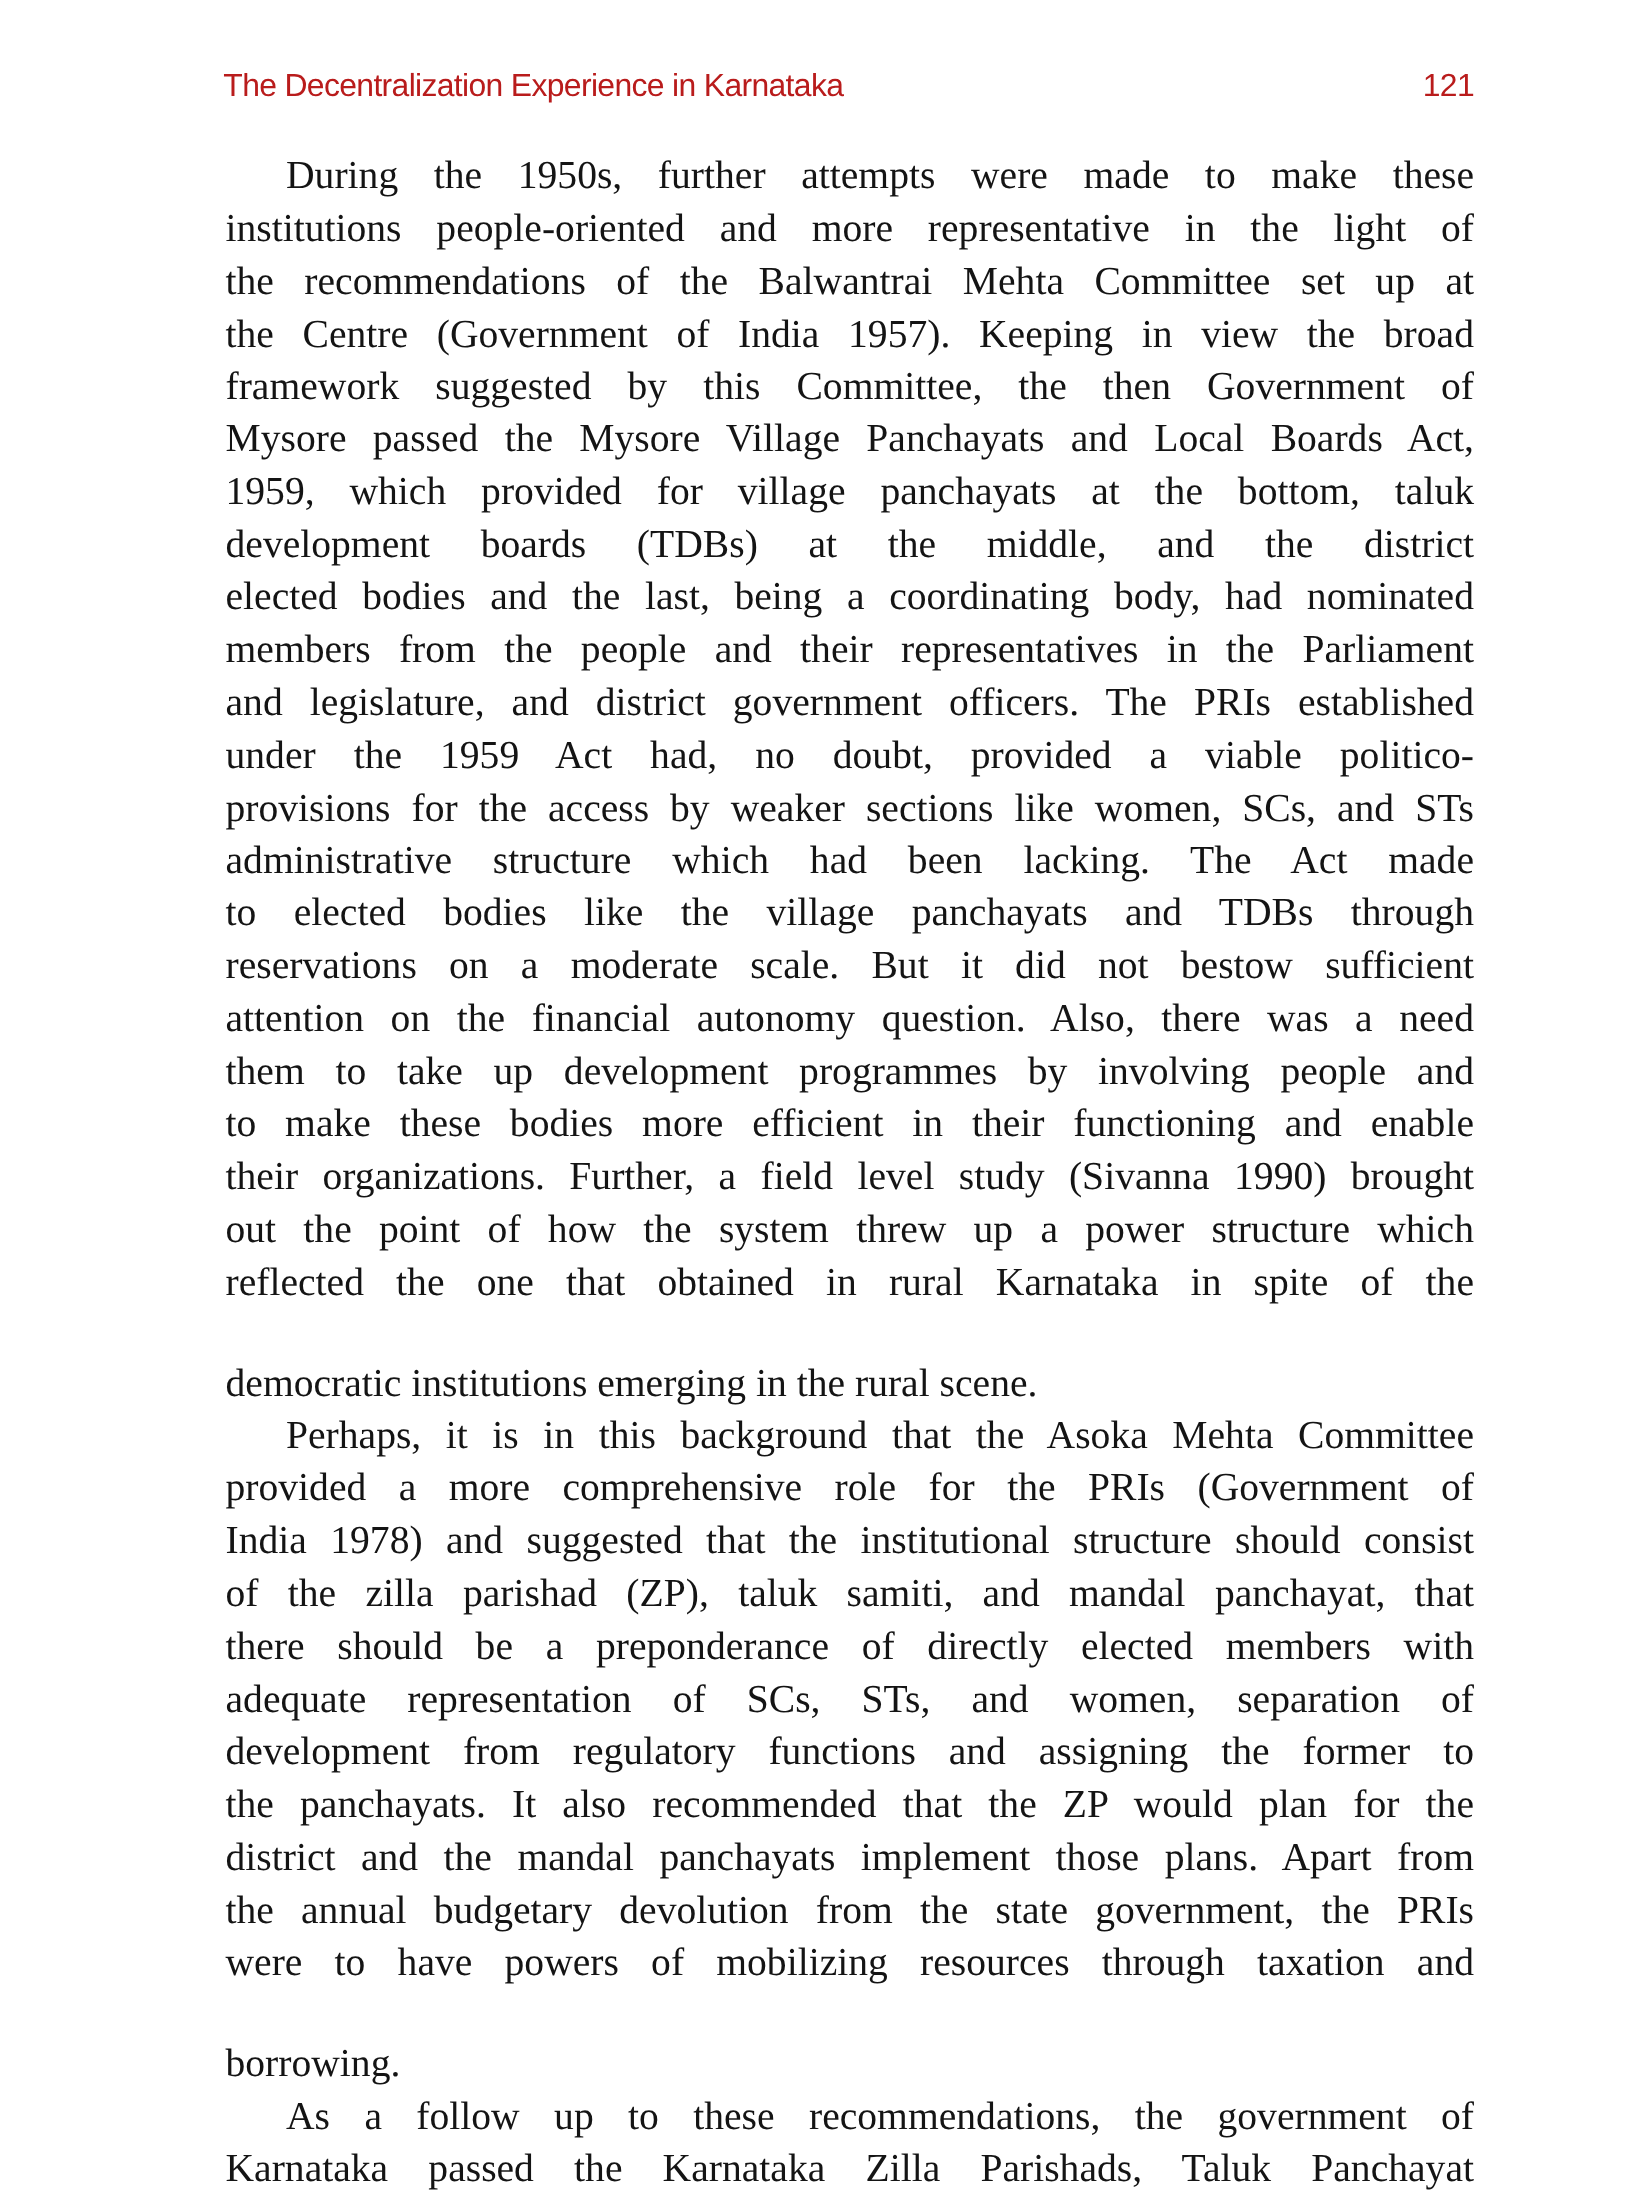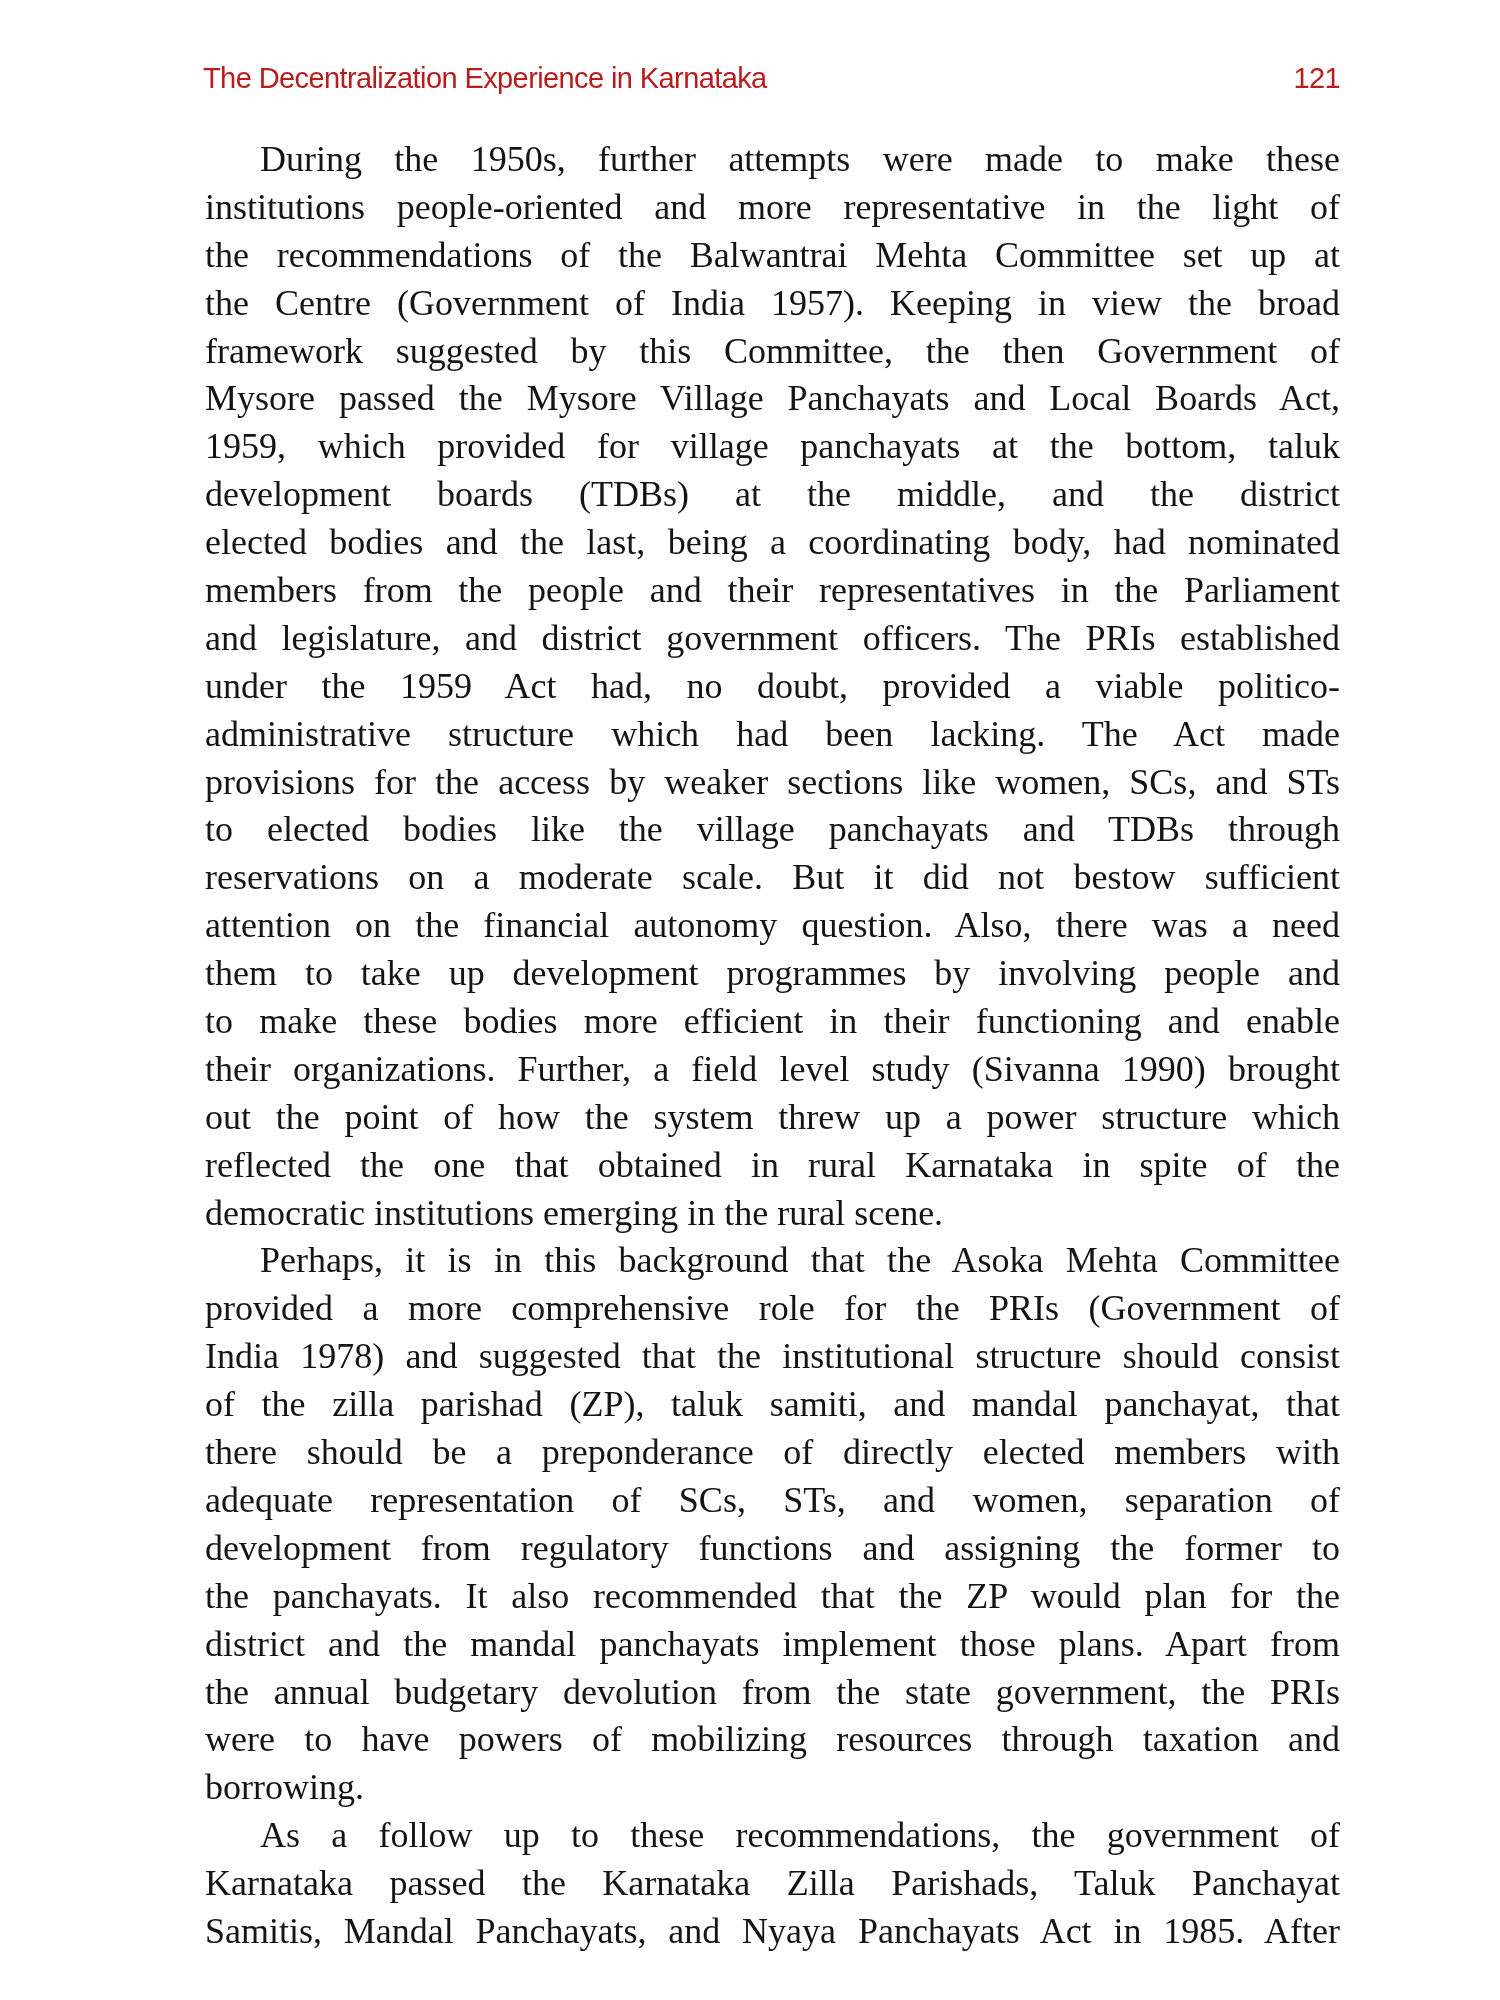"administrative structure which had been" span.line { order: before "provisions for the access by" -> after "provisions for the access by" }
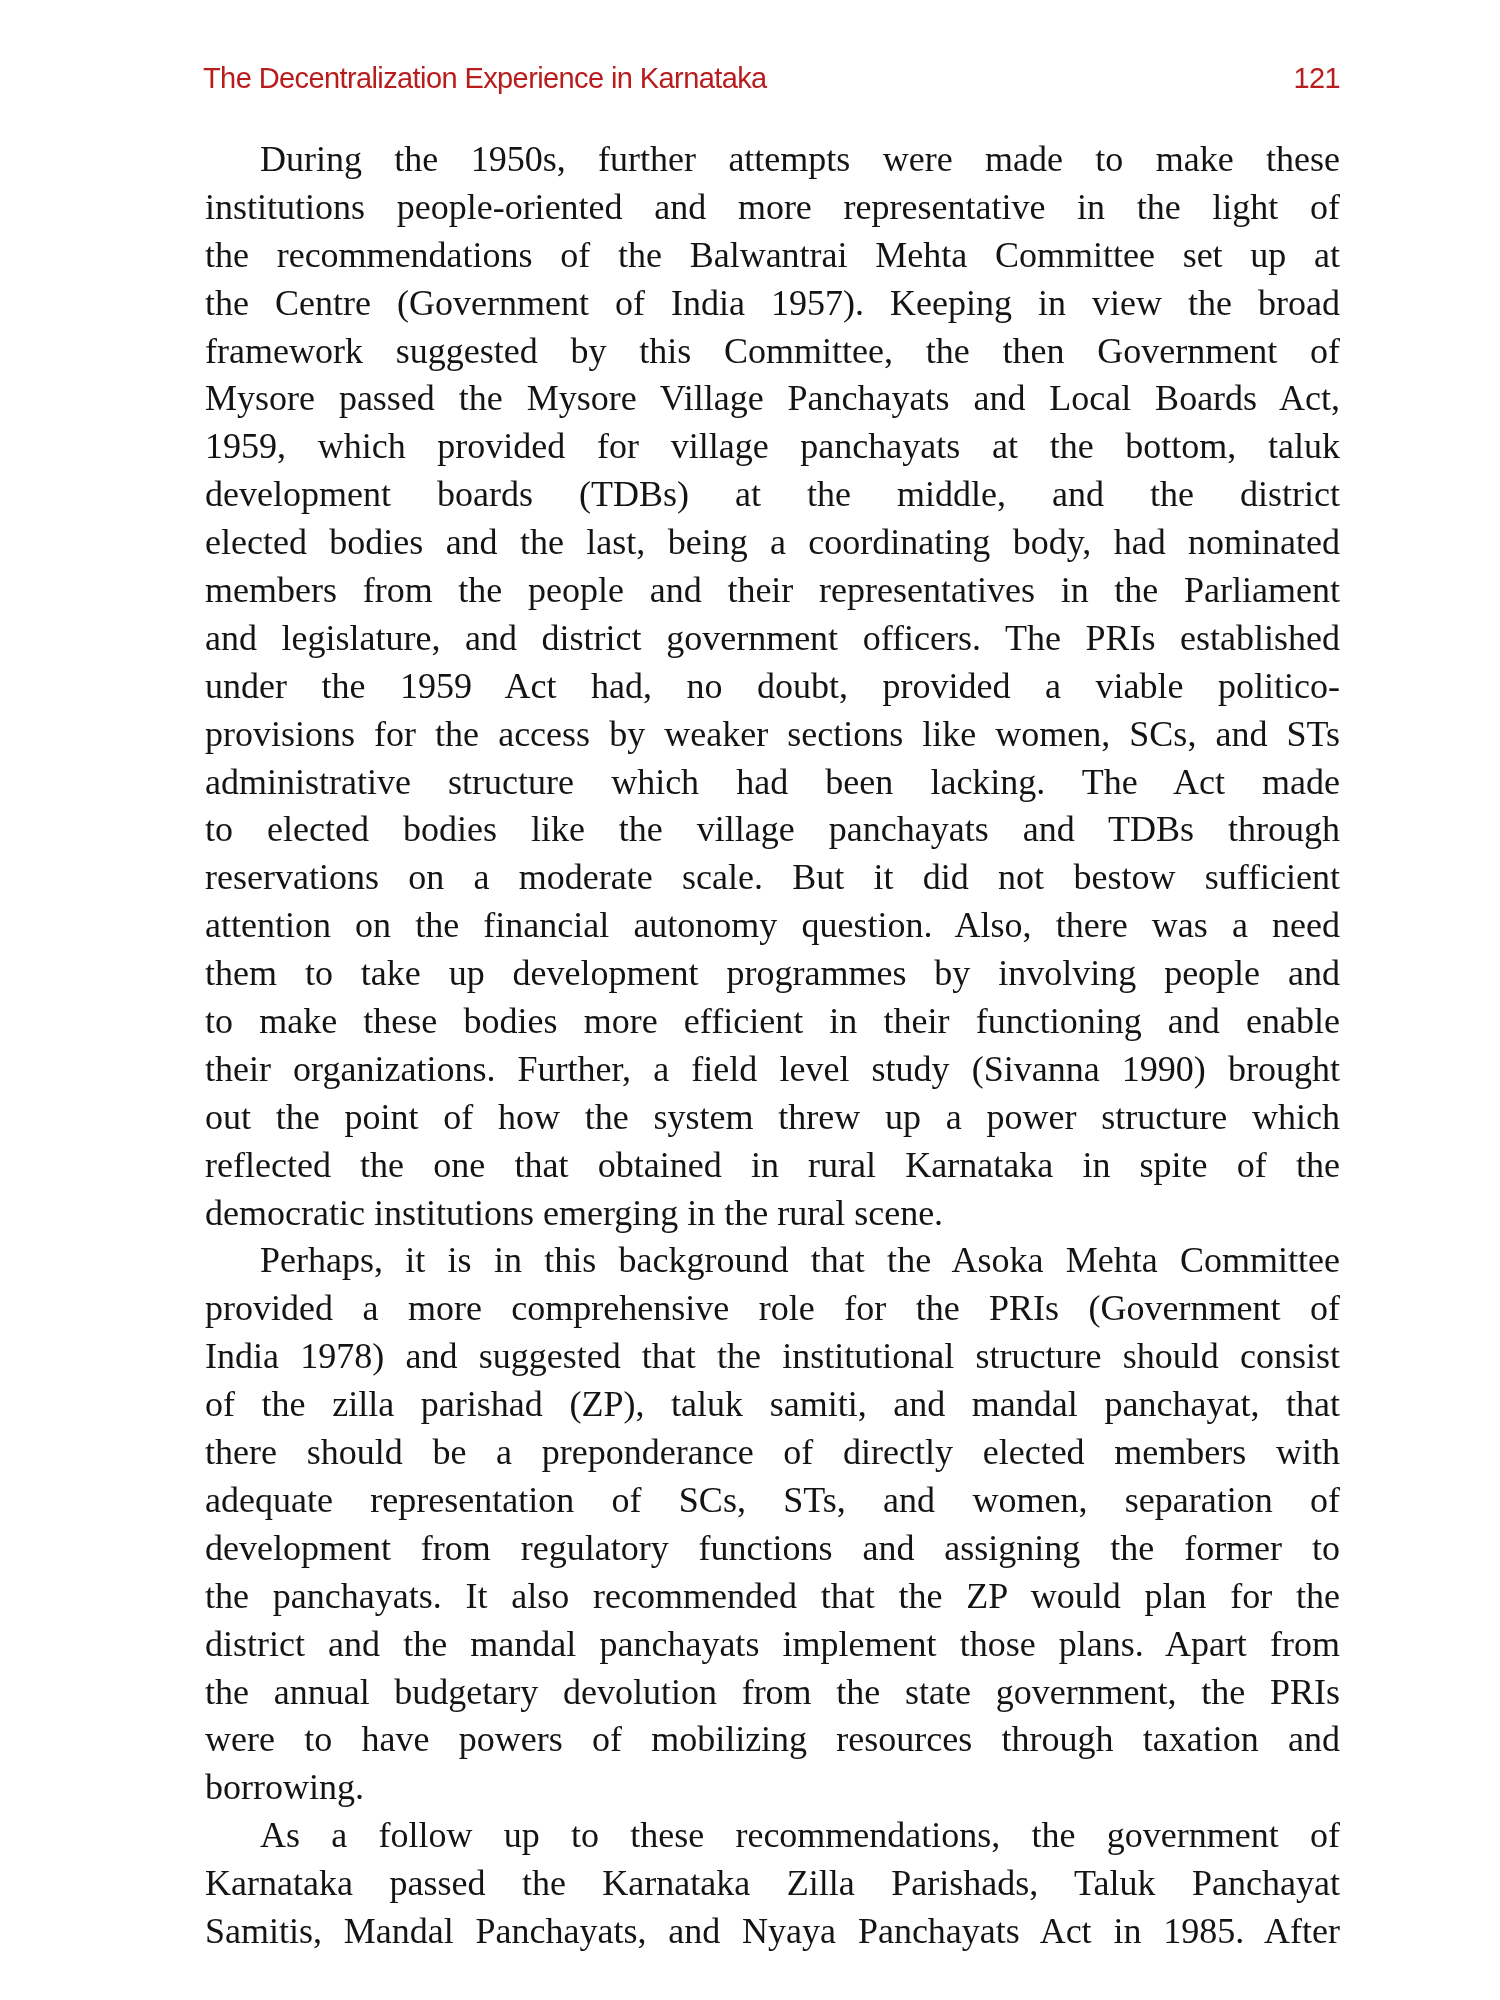"democratic institutions emerging in the" .line.last { margin-top: none -> 44px }
